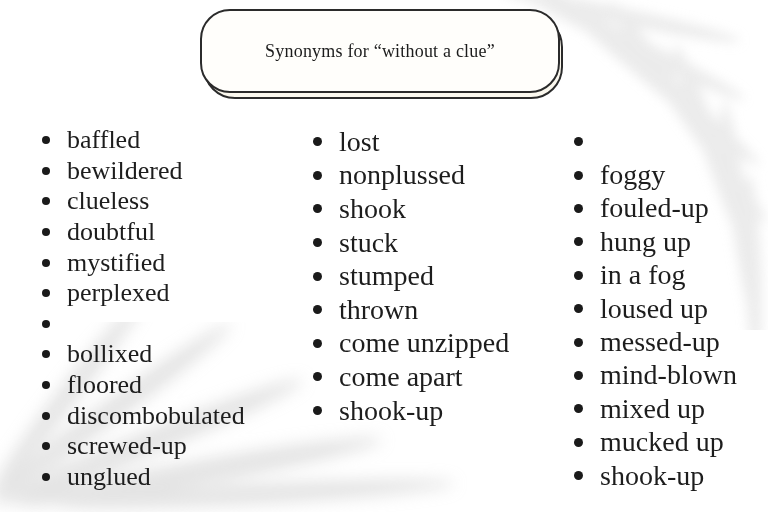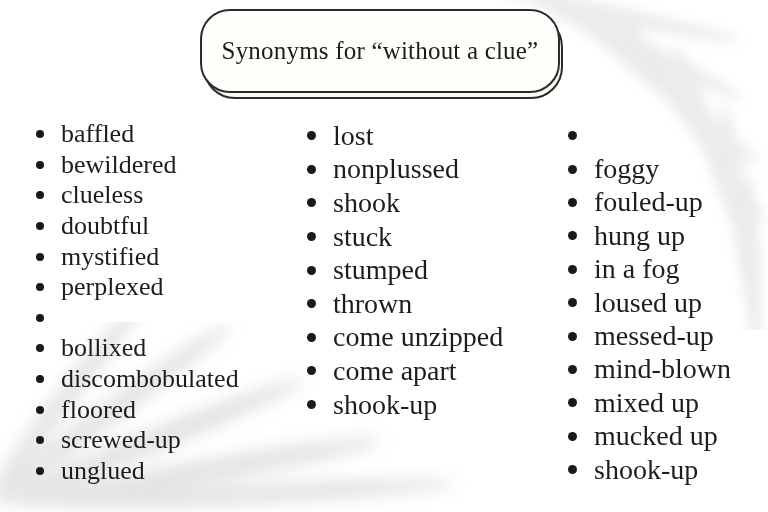"Synonyms for “without a clue”" .title-text { font-size: 25px -> 18px }
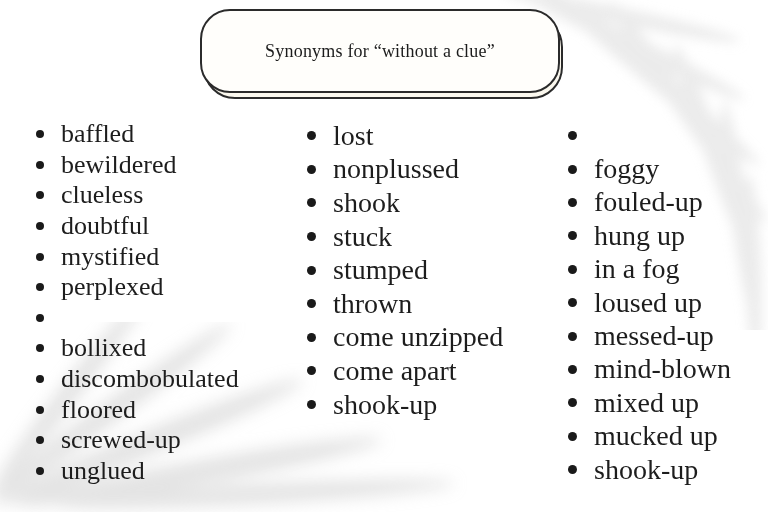"baffled" ul.col { margin: 8px -> 14px }
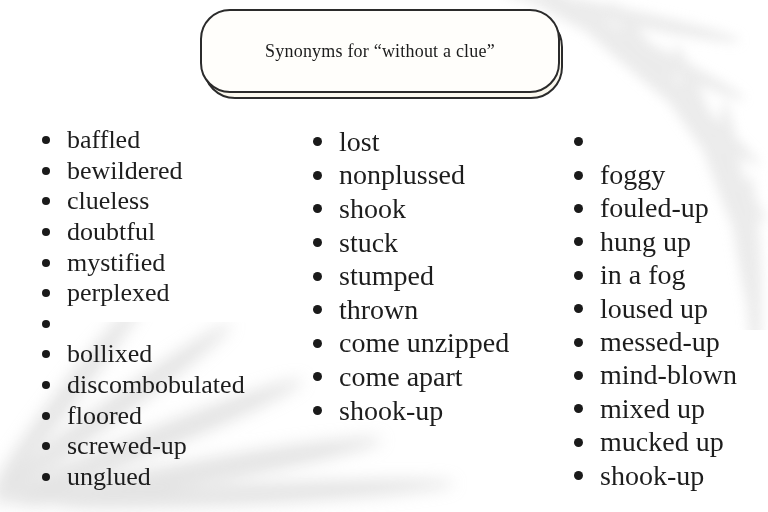"discombobulated" li { order: before "floored" -> after "floored" }
